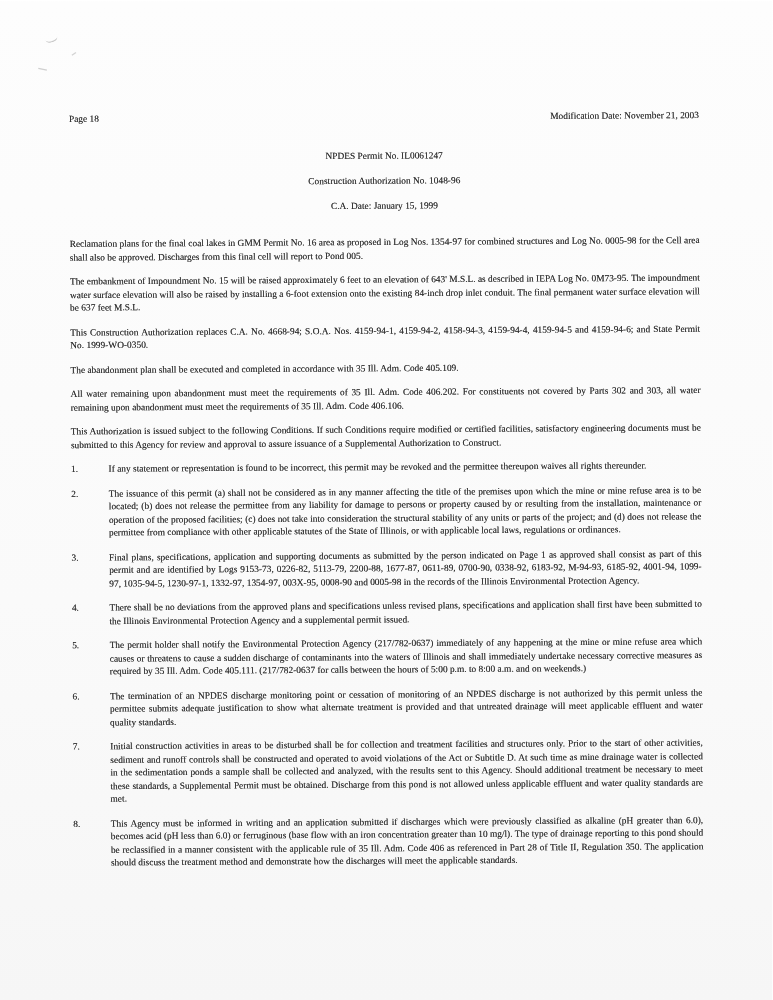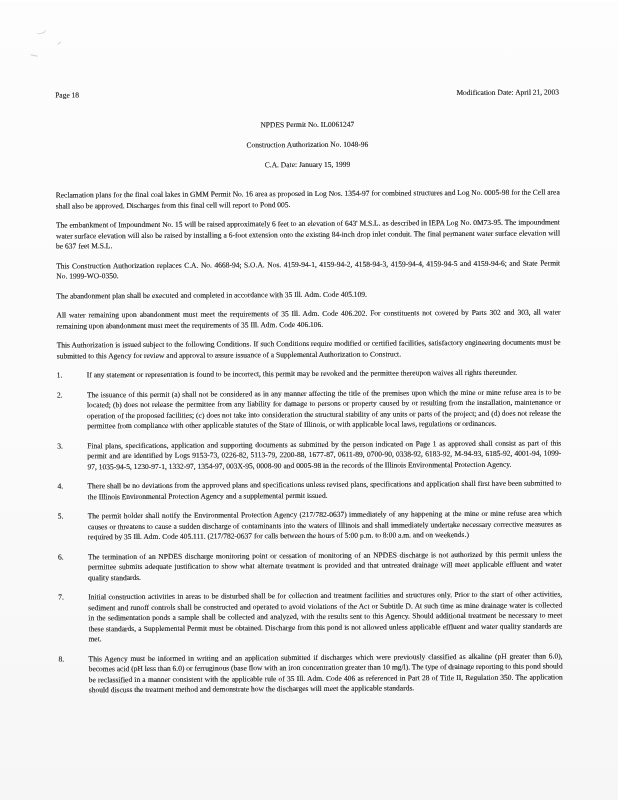"Modification Date: April 21, 2003" span { text: April -> November }
